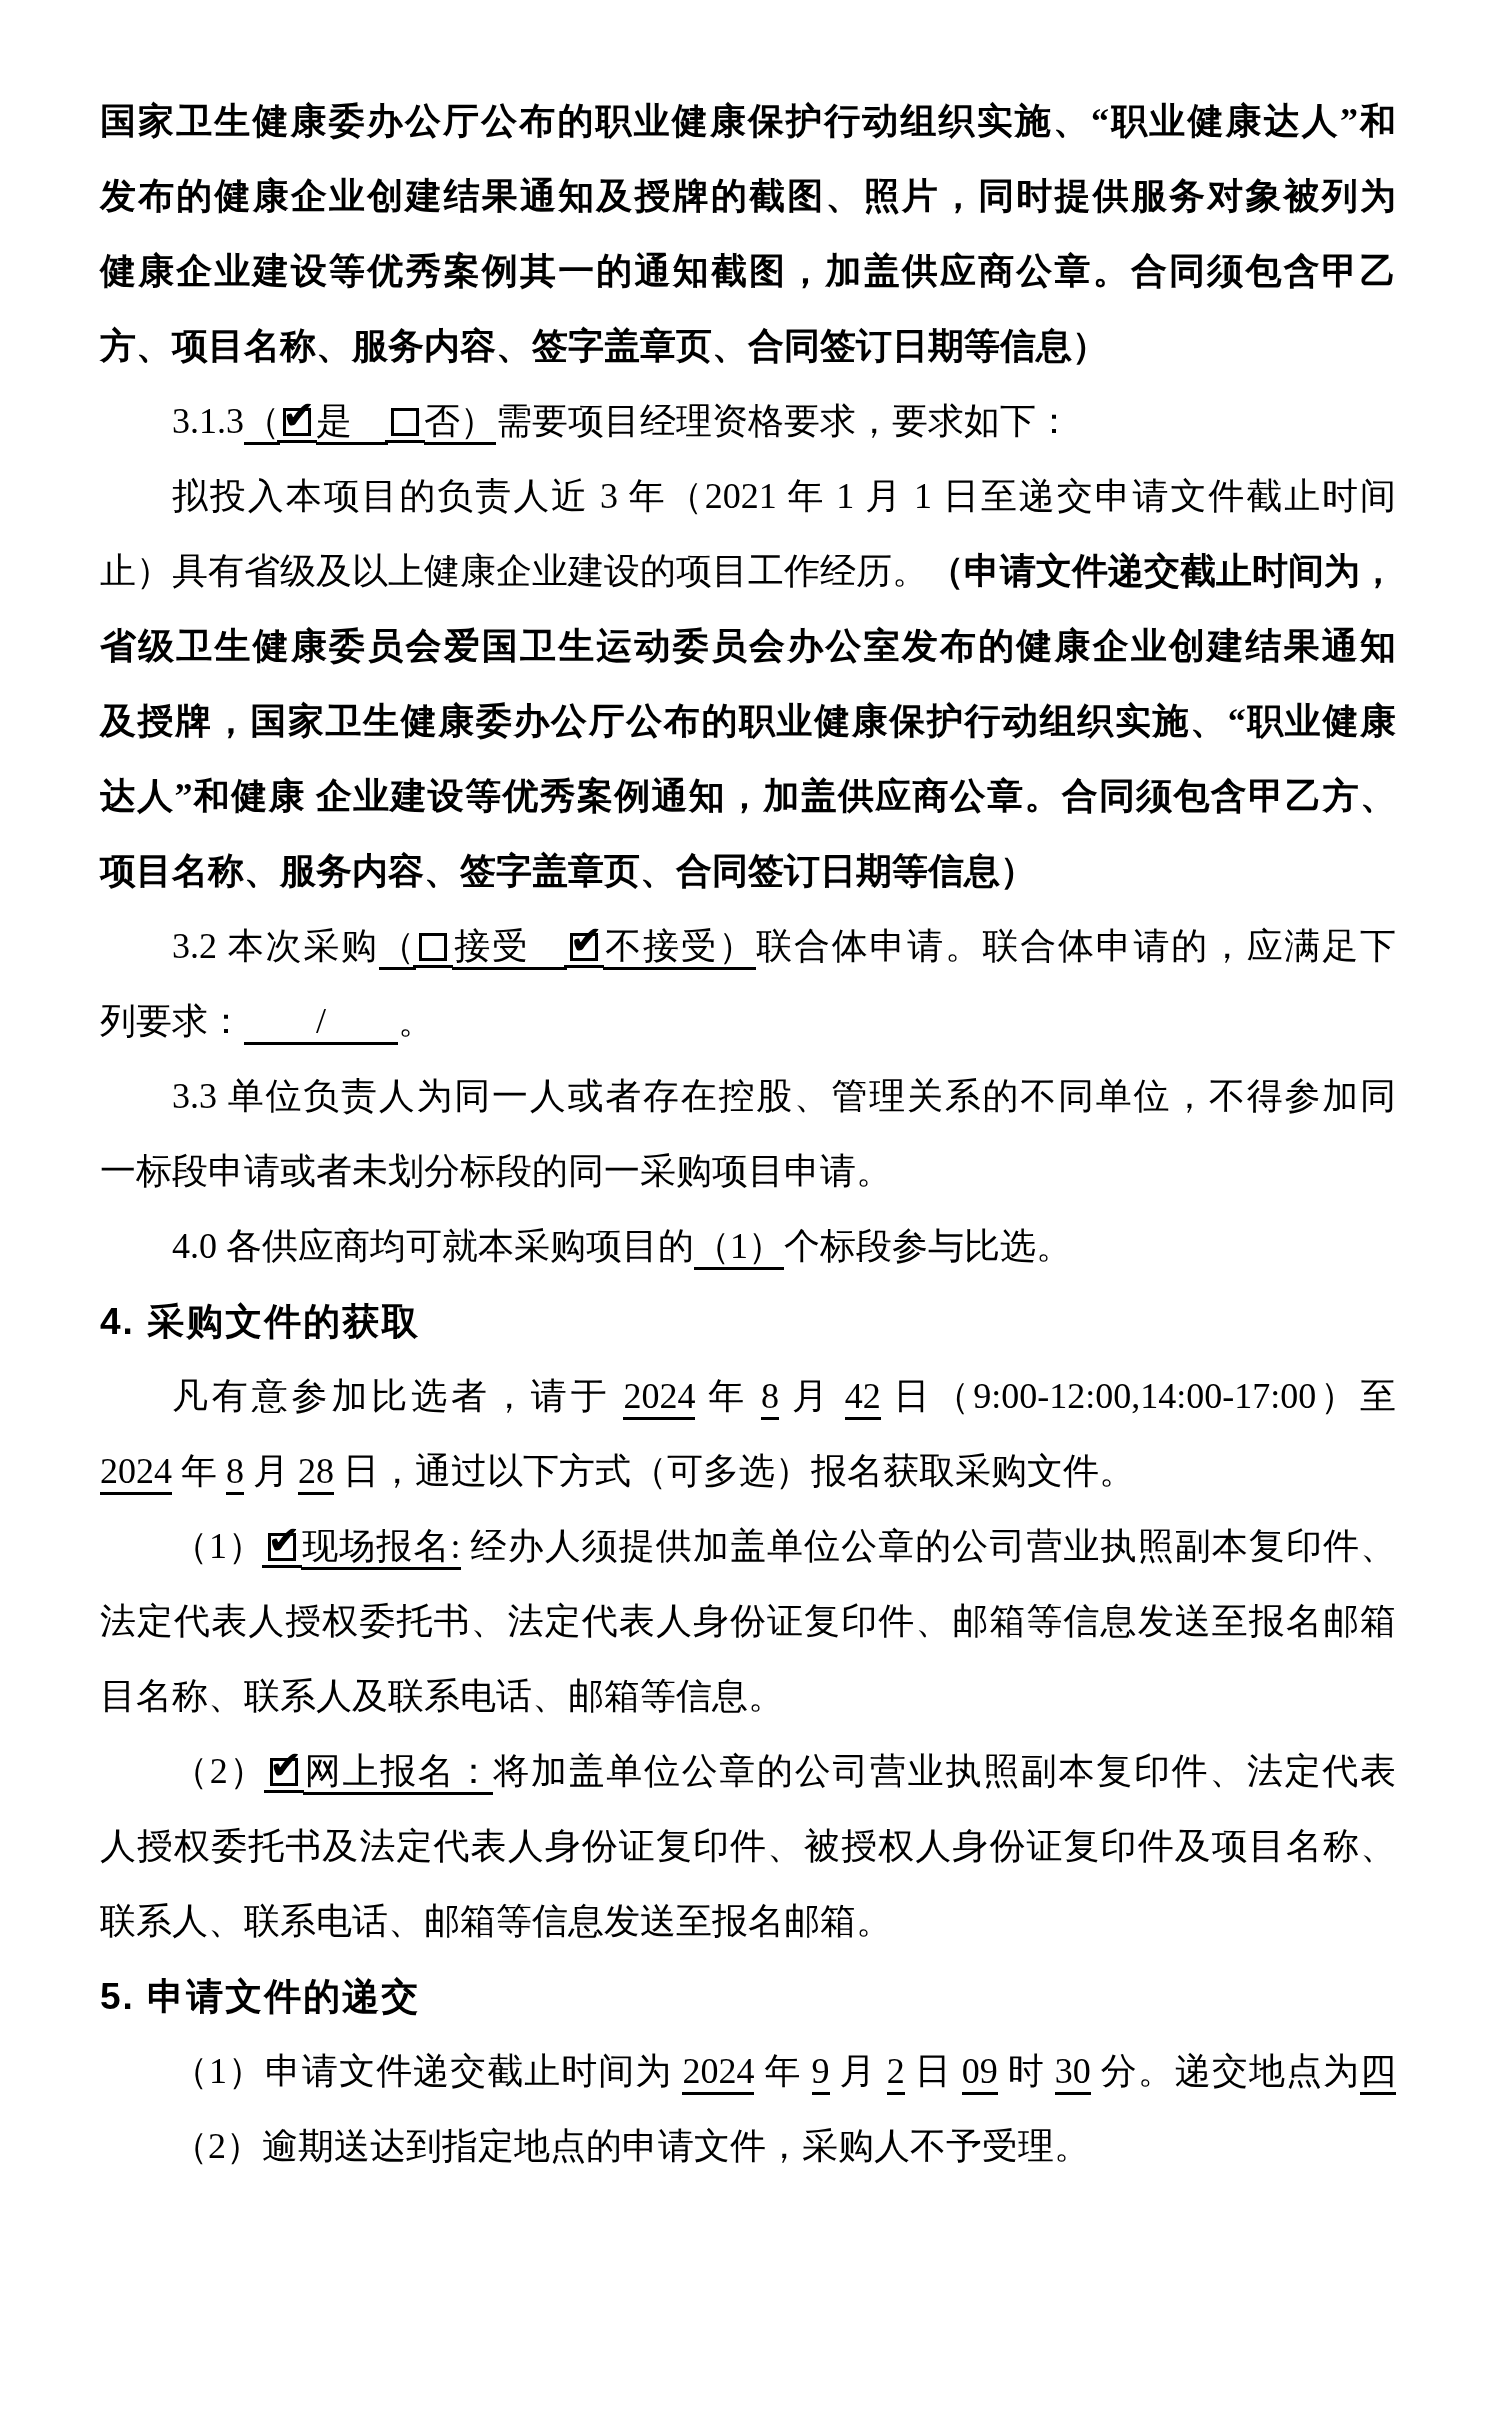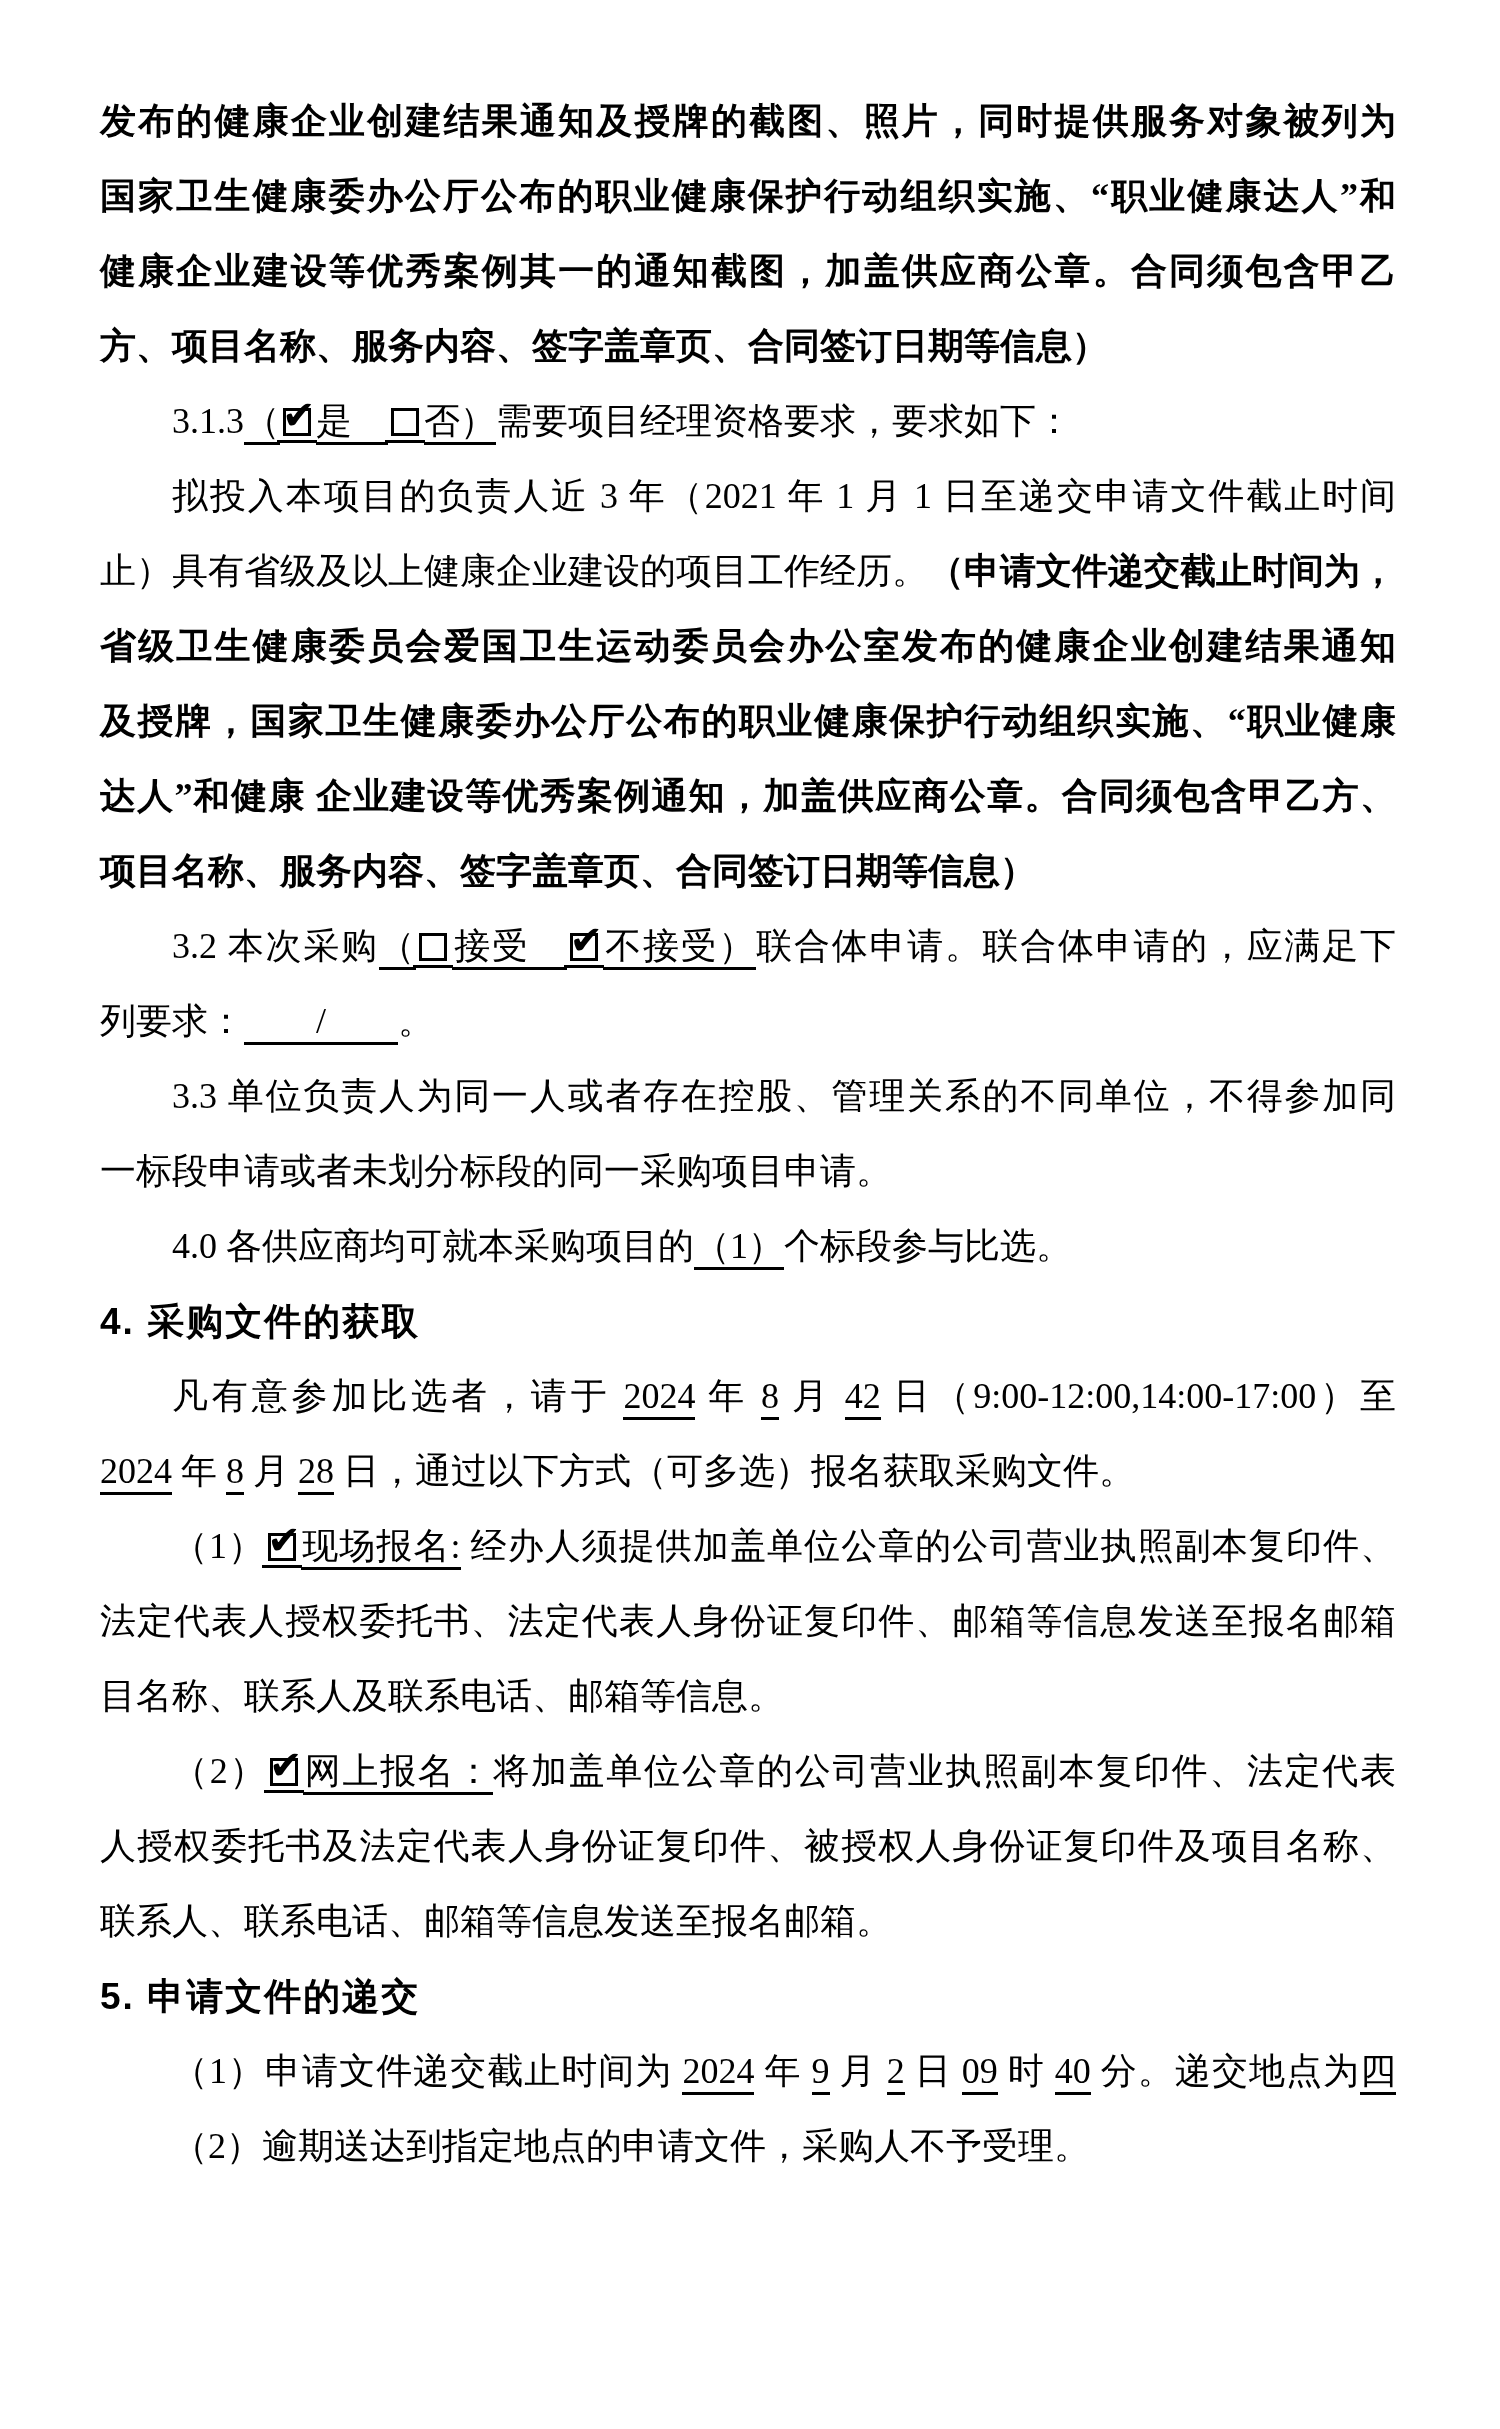"发布的健康企业创建结果通知及授牌的截图、照片，同时提供服务对象被列为" div.line { order: before "国家卫生健康委办公厅公布的职业健康保护行动组织实施、“职业健康达人”和" -> after "国家卫生健康委办公厅公布的职业健康保护行动组织实施、“职业健康达人”和" }
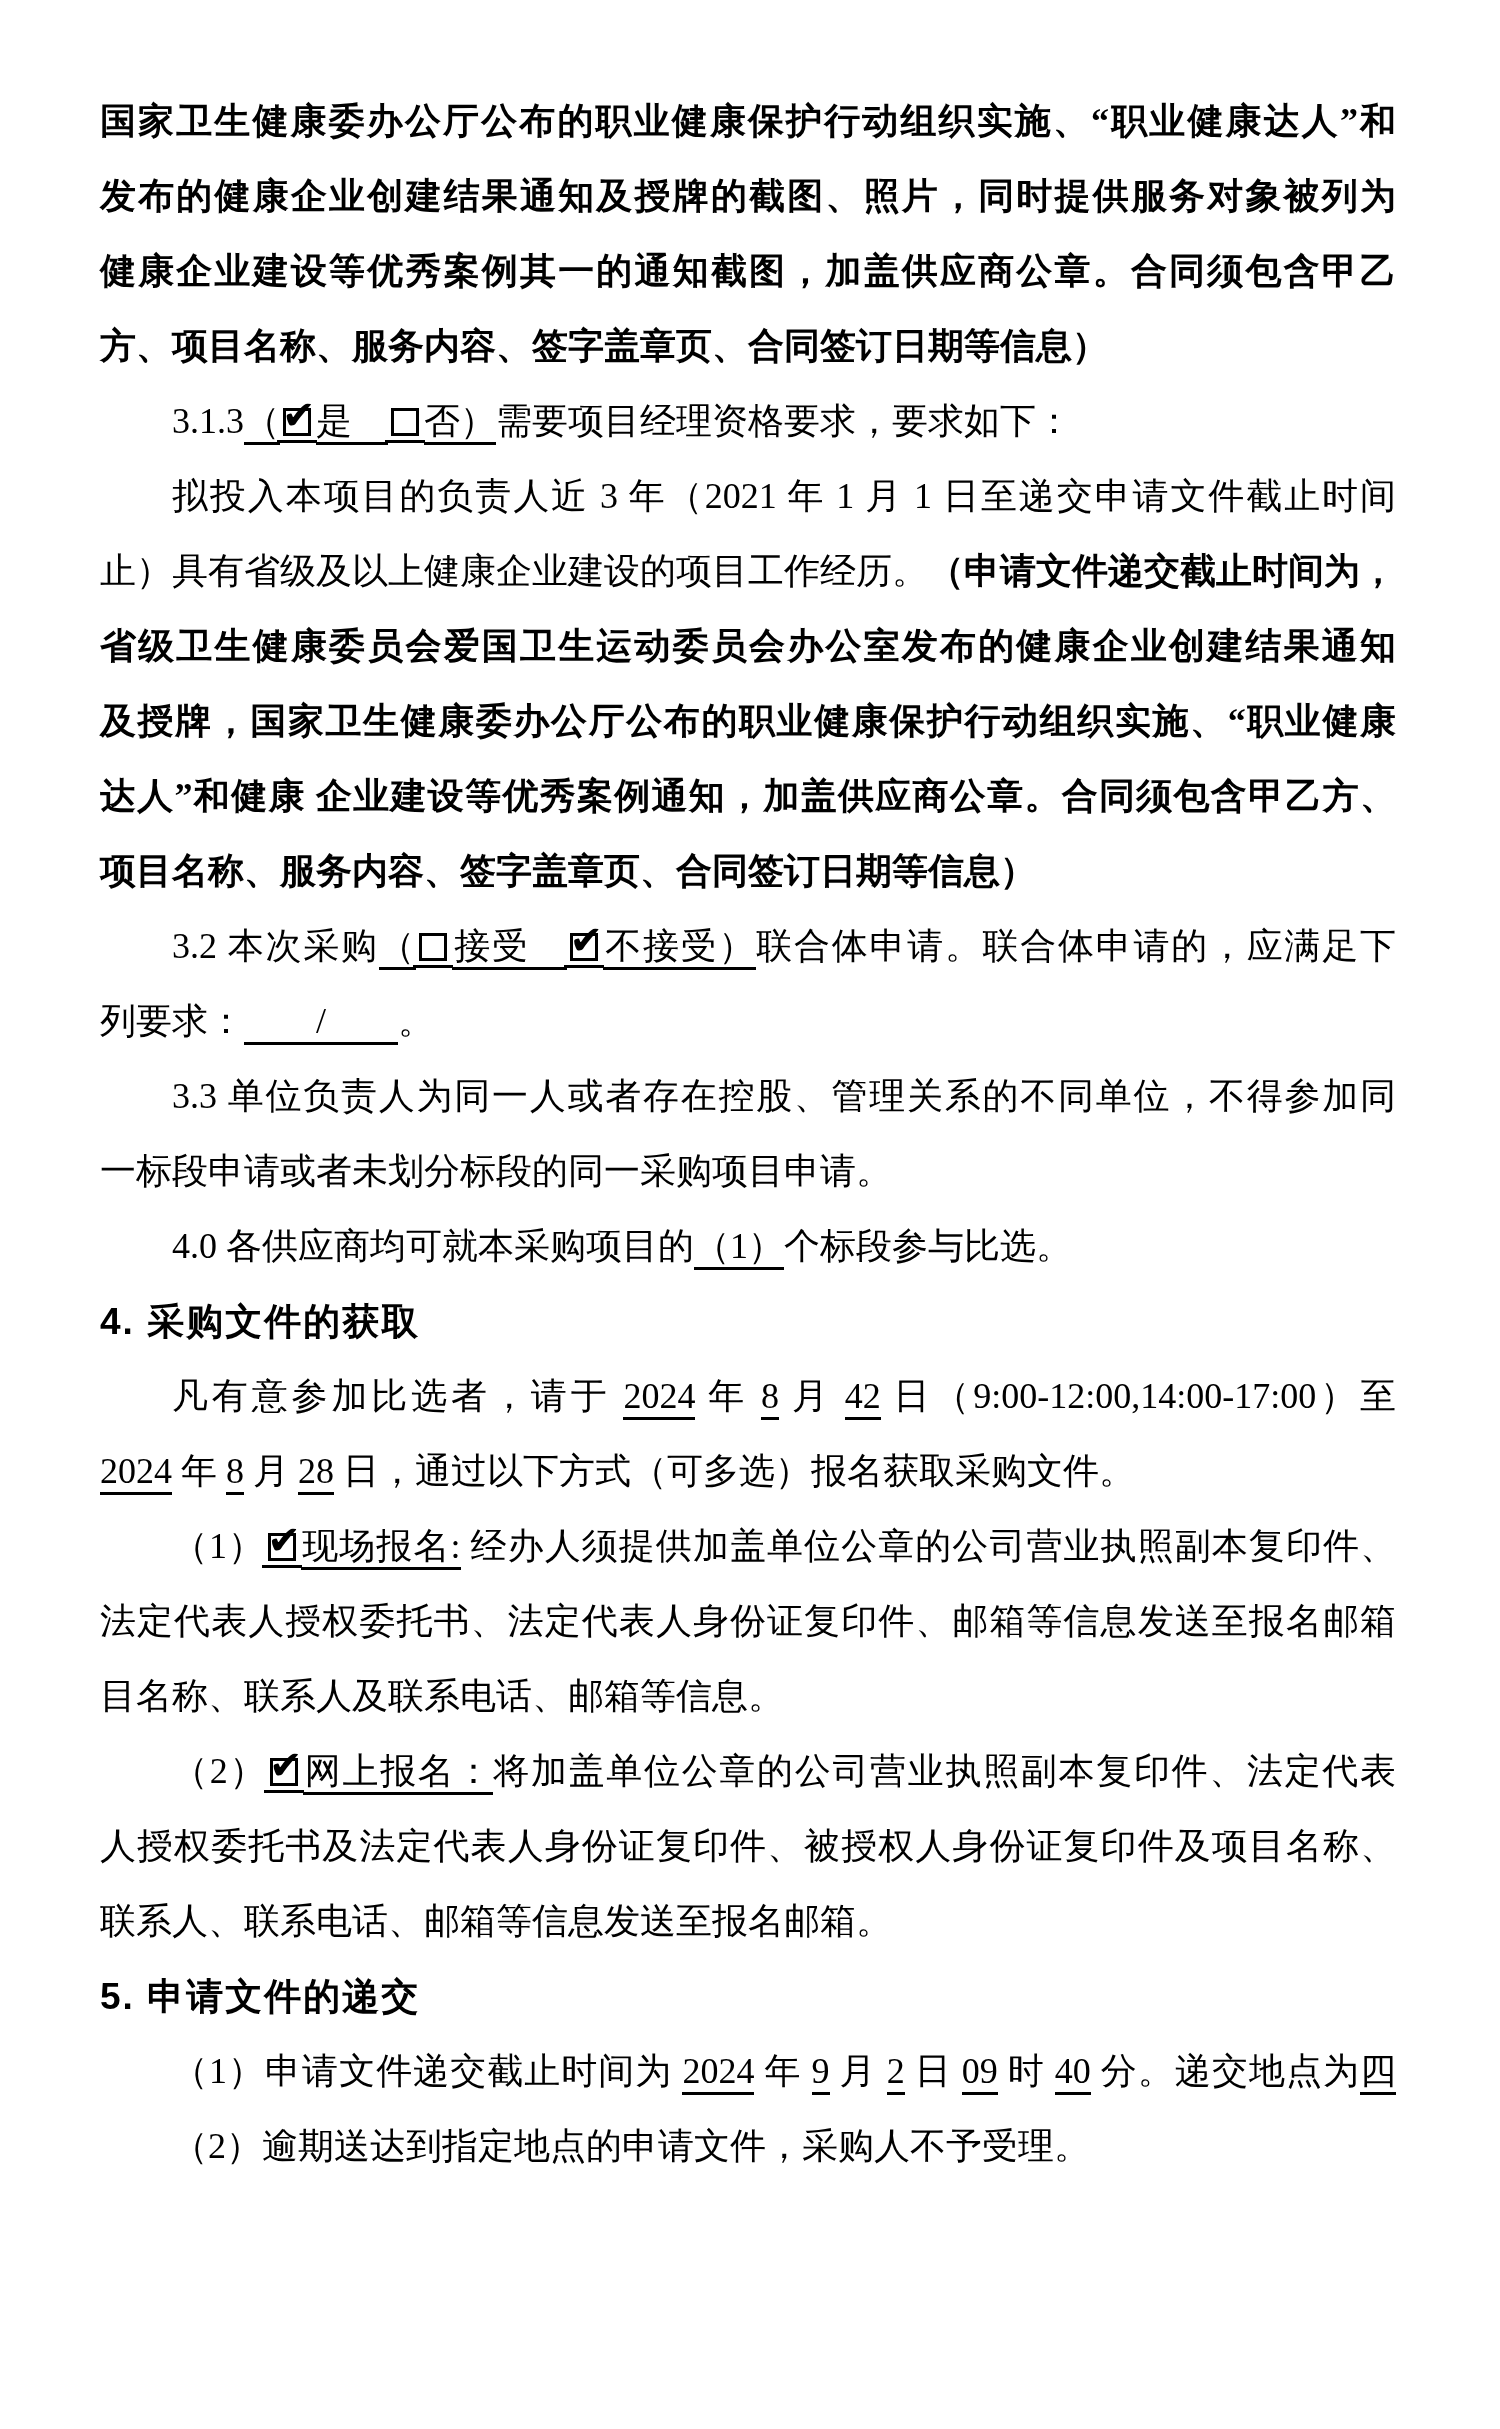"40" span.u { text: 40 -> 30 }
